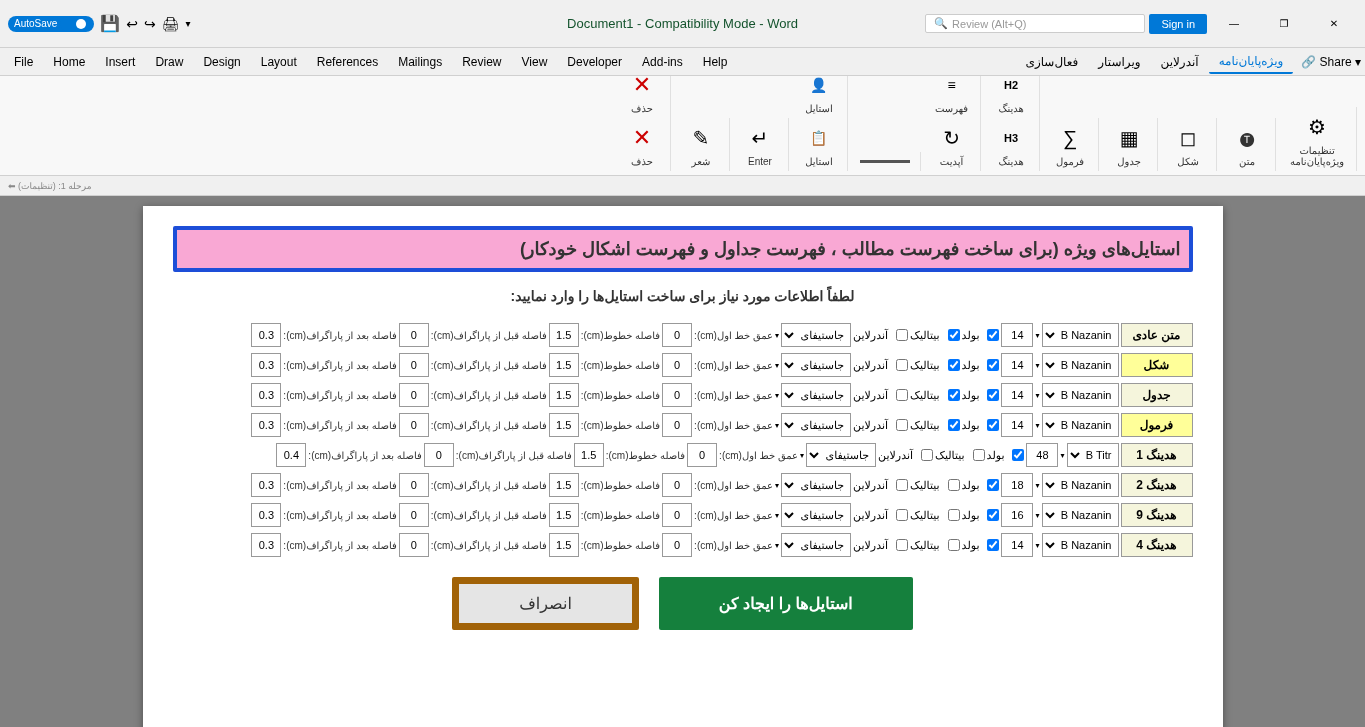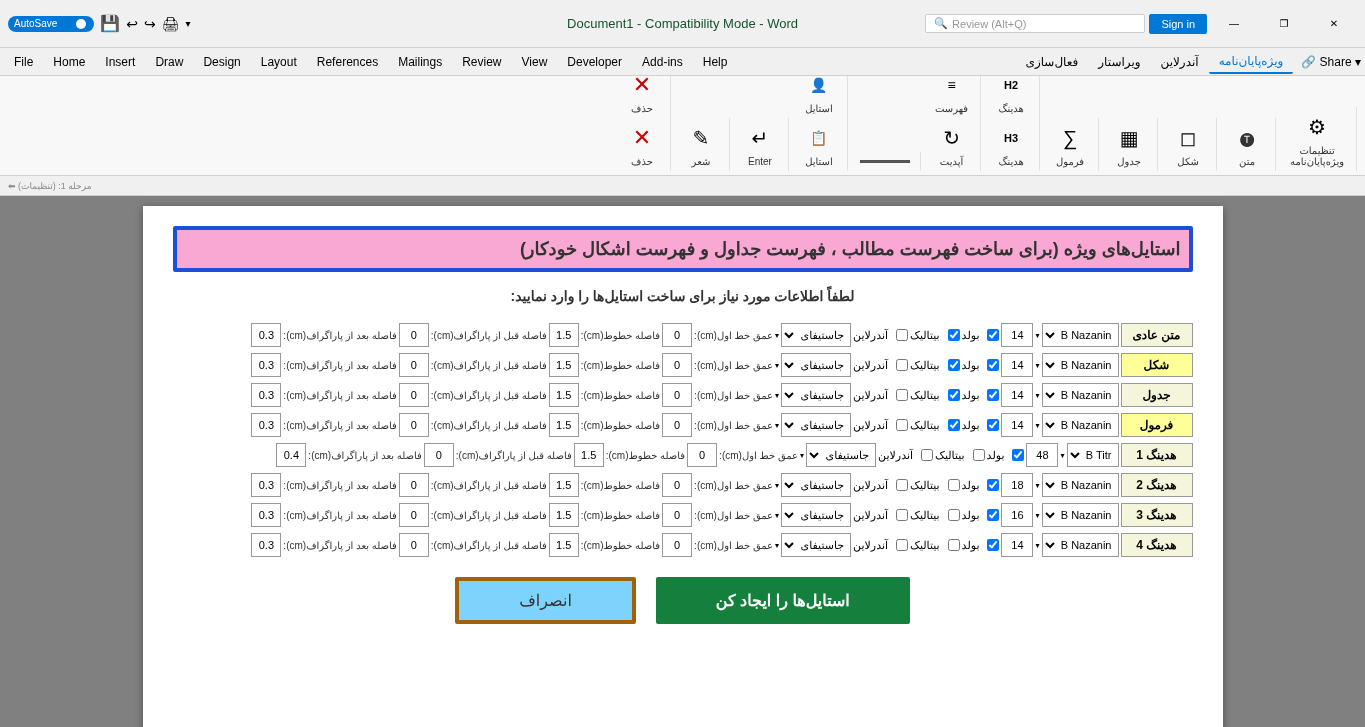"هدینگ 3" div.row-label { text: 3 -> 9 }
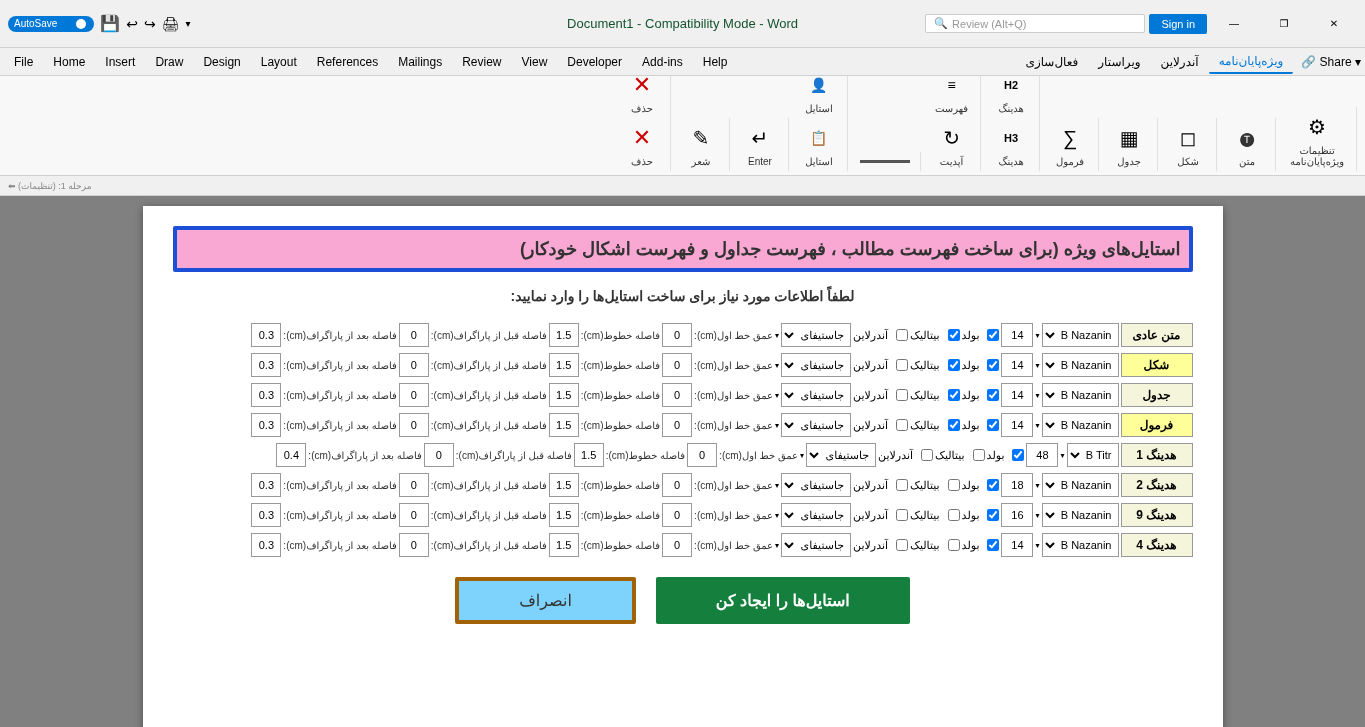"انصراف" .btn-cancel { background: #7dd3fc -> #e5e5e5; border: 4px solid #a16207 -> 7px solid #a16207 }
